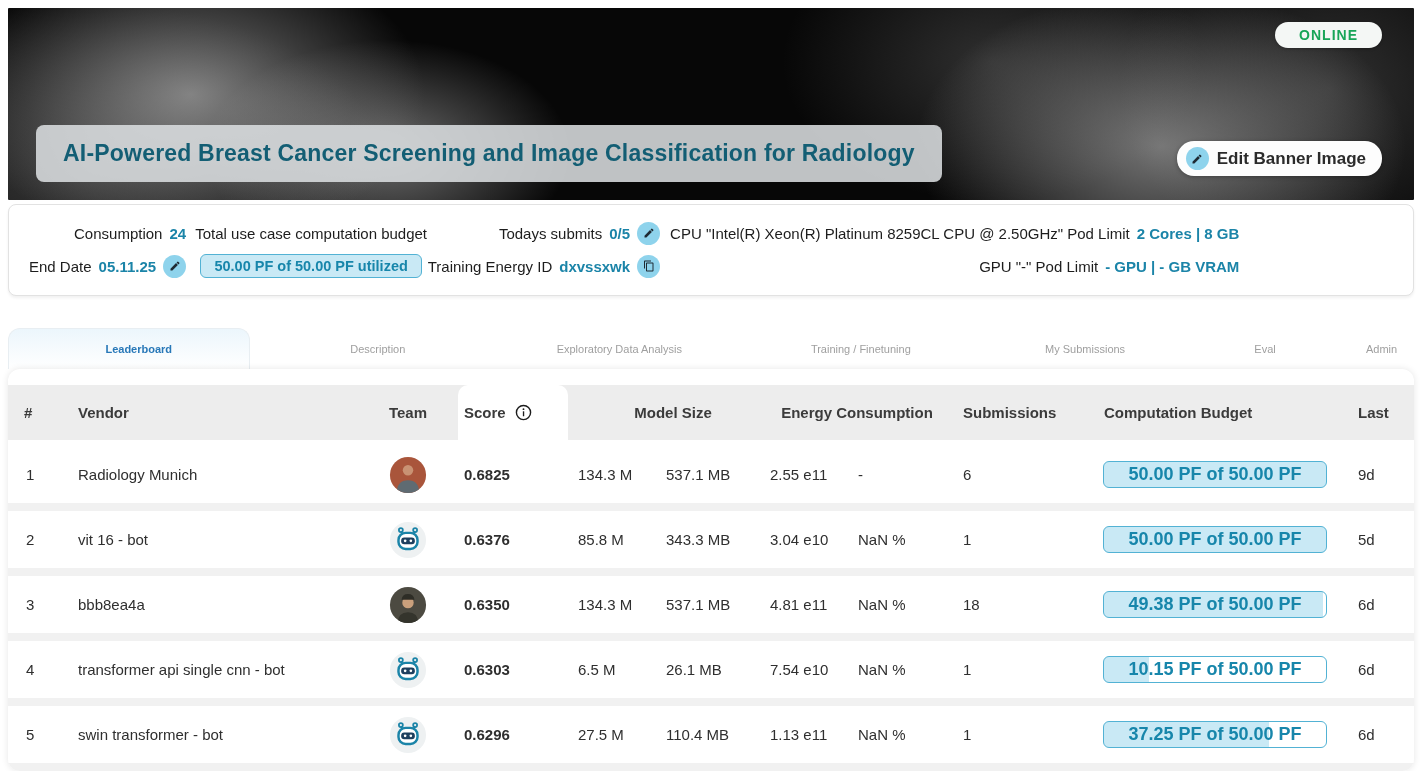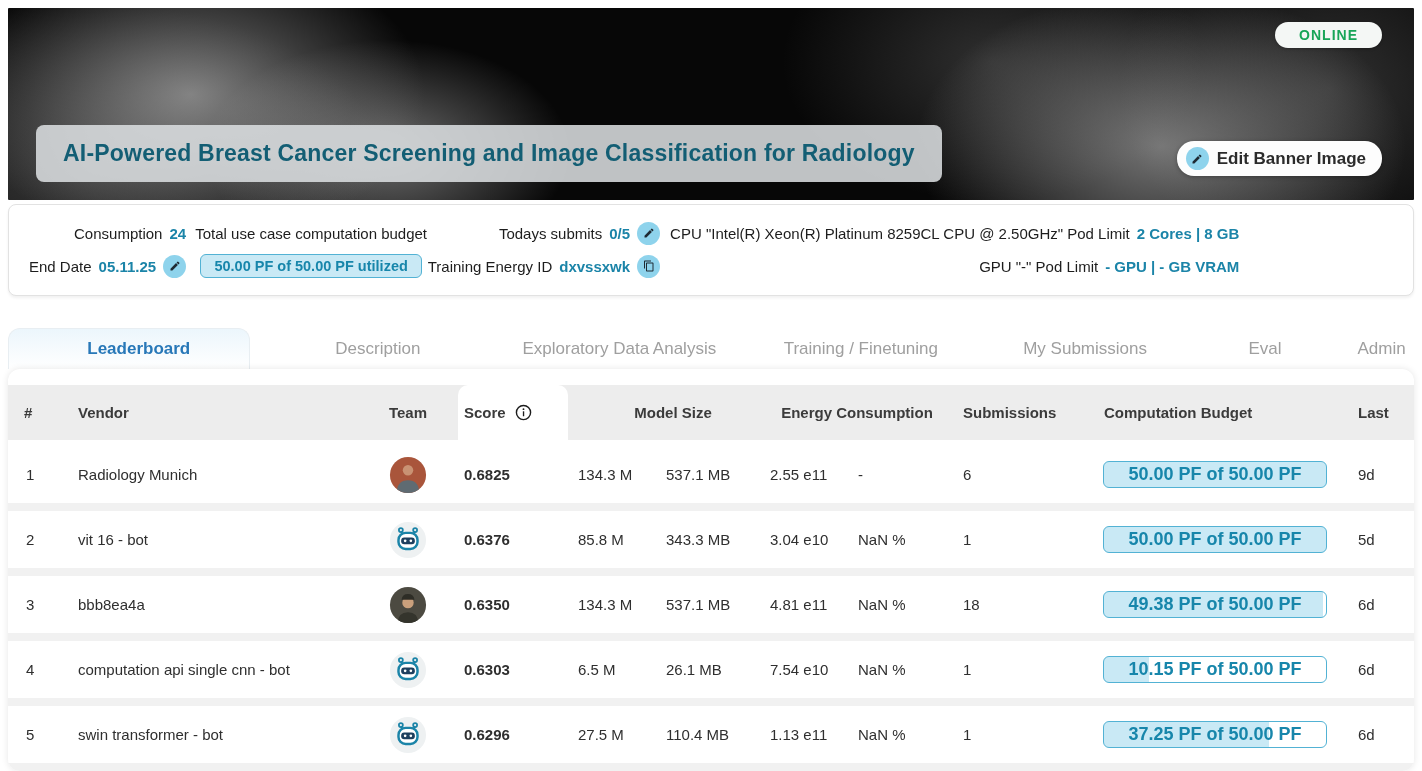"Leaderboard" .tab { font-size: 17px -> 11px }
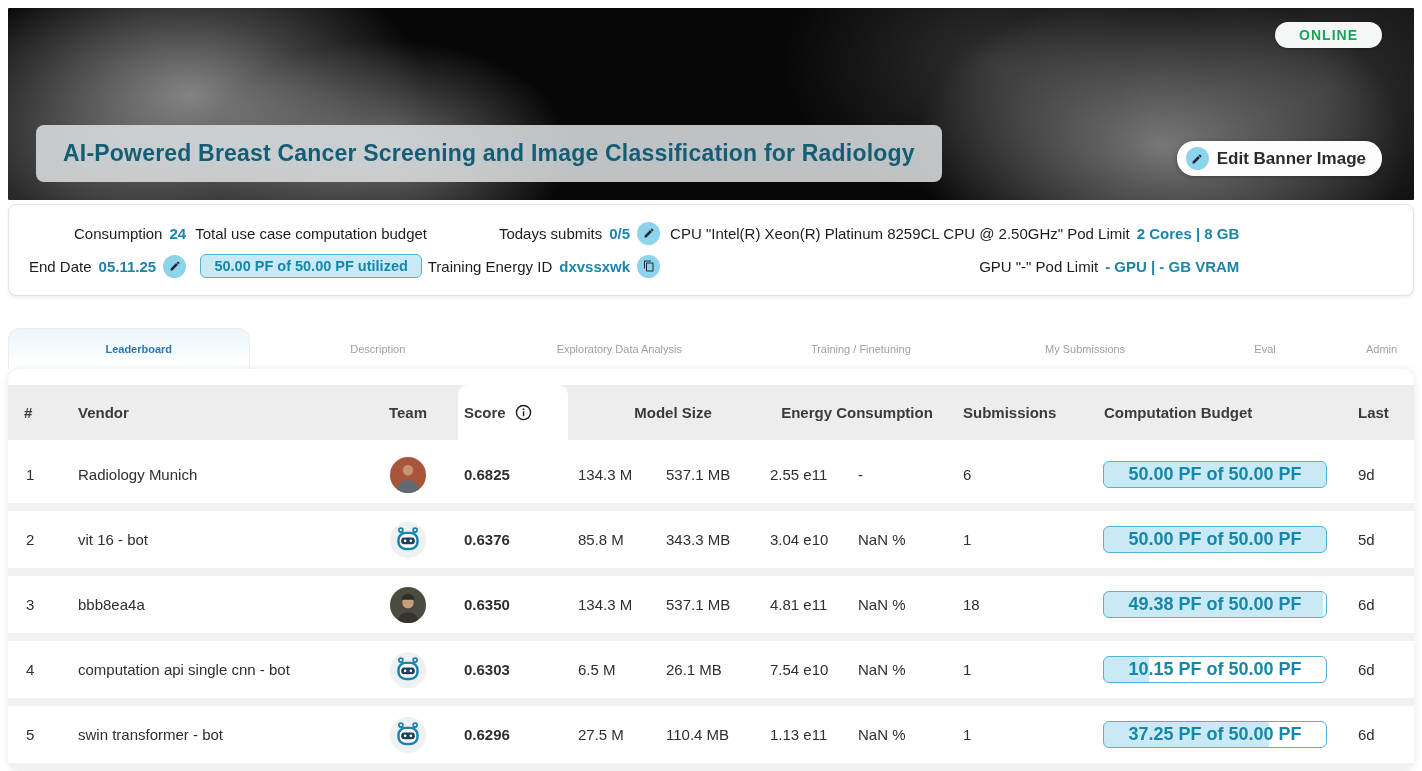"computation api single cnn -" div.td-vendor { text: computation -> transformer }
